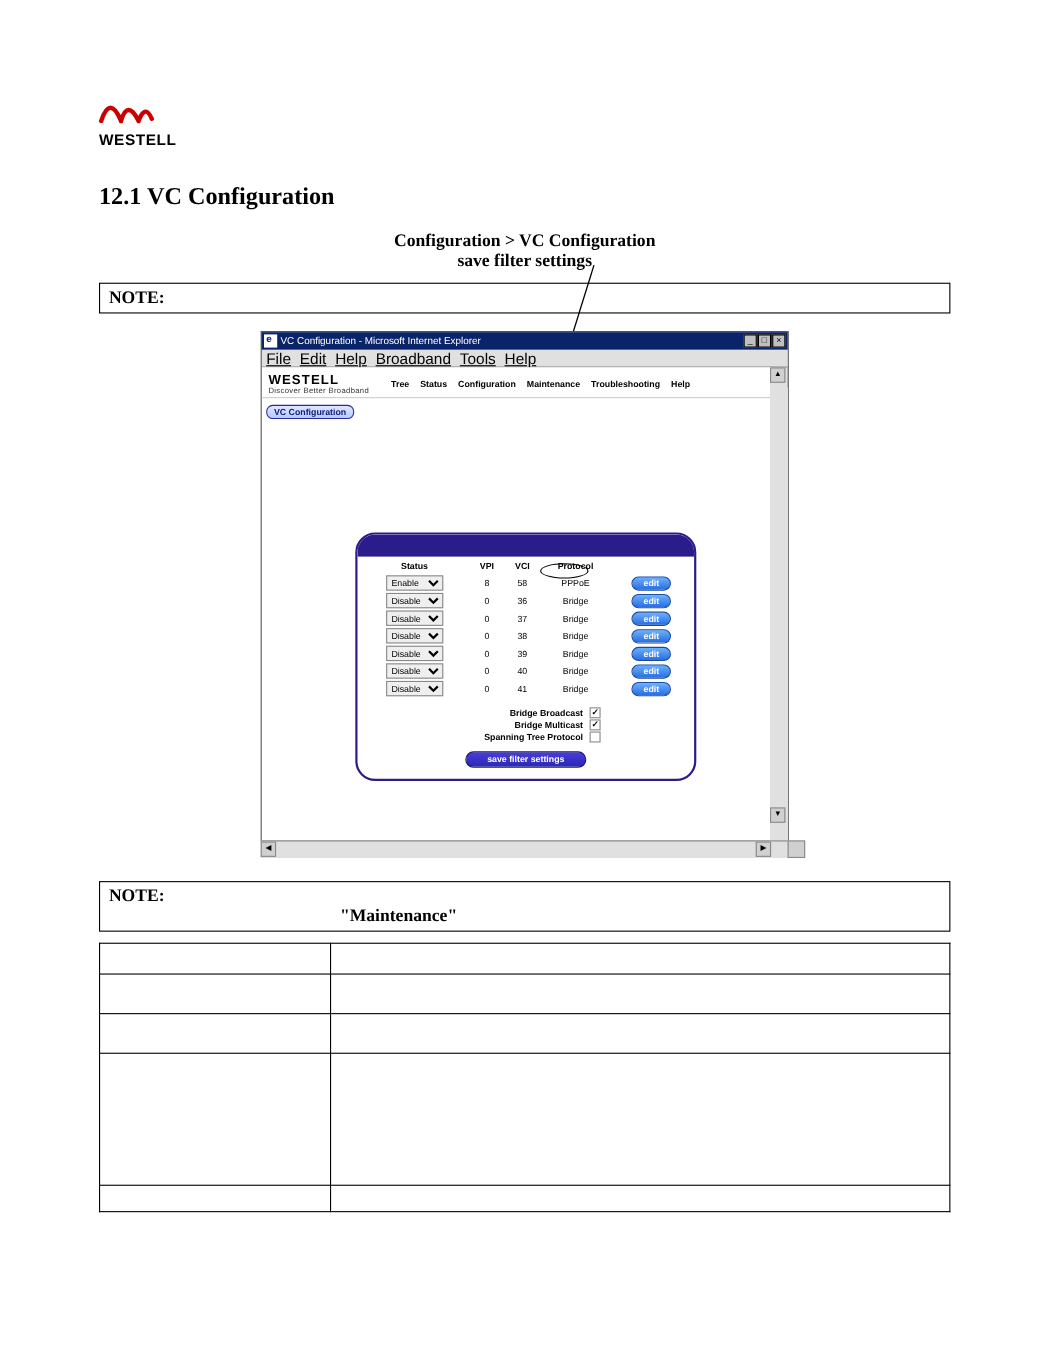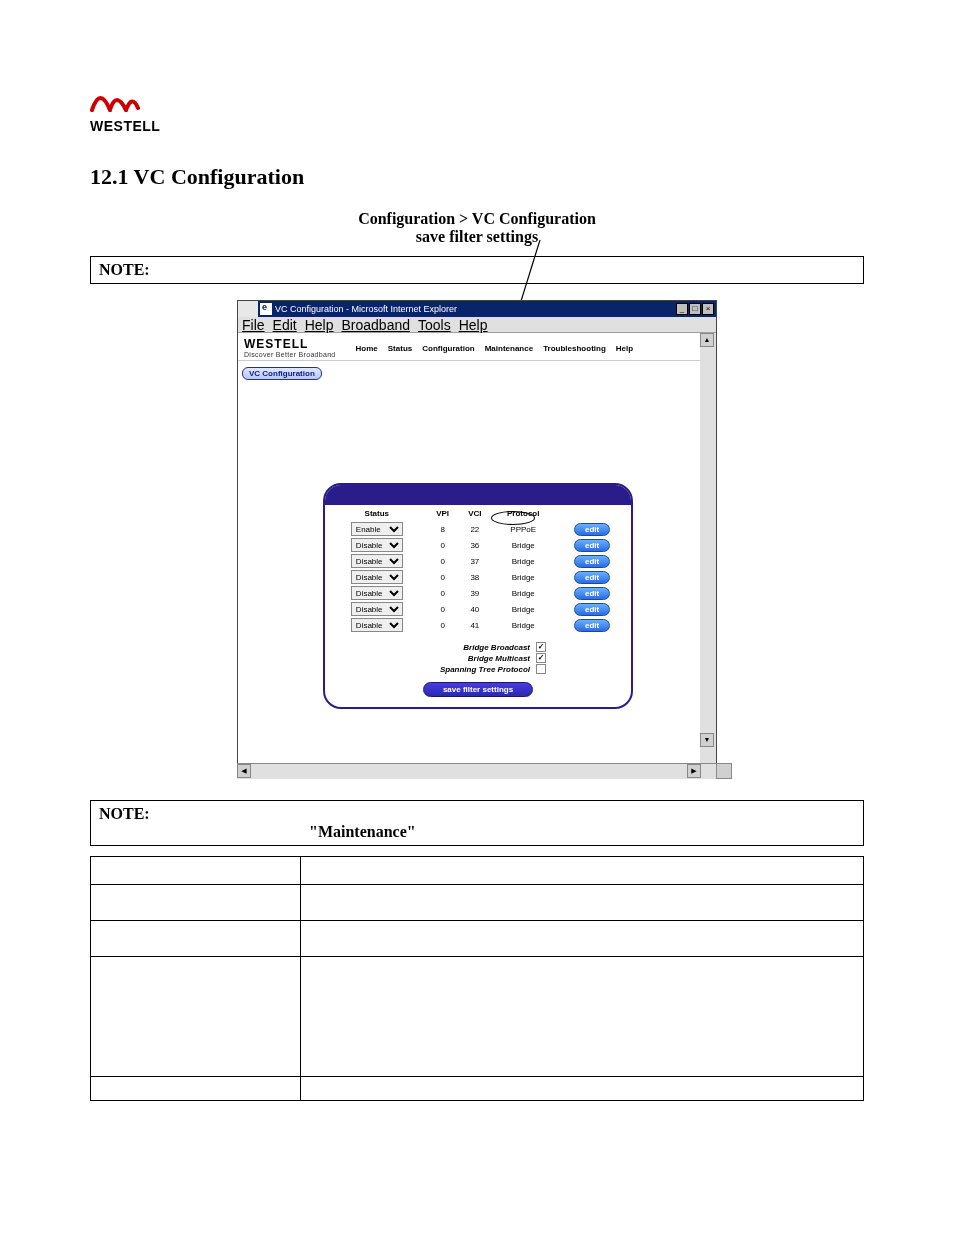"VC Configuration - Microsoft Internet" .titlebar { margin-left: 20px -> none }
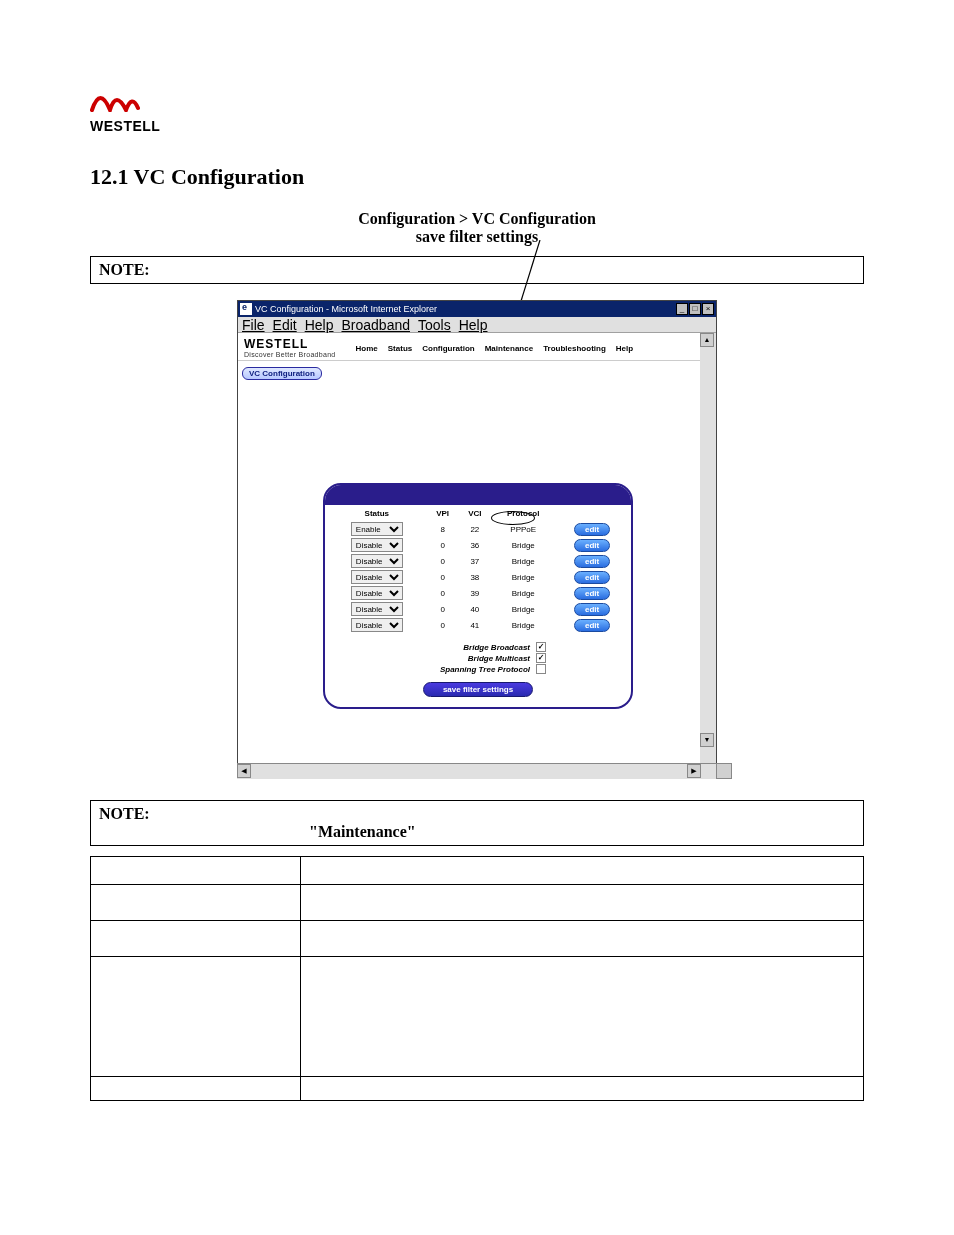"Home" span { text: Home -> Tree }
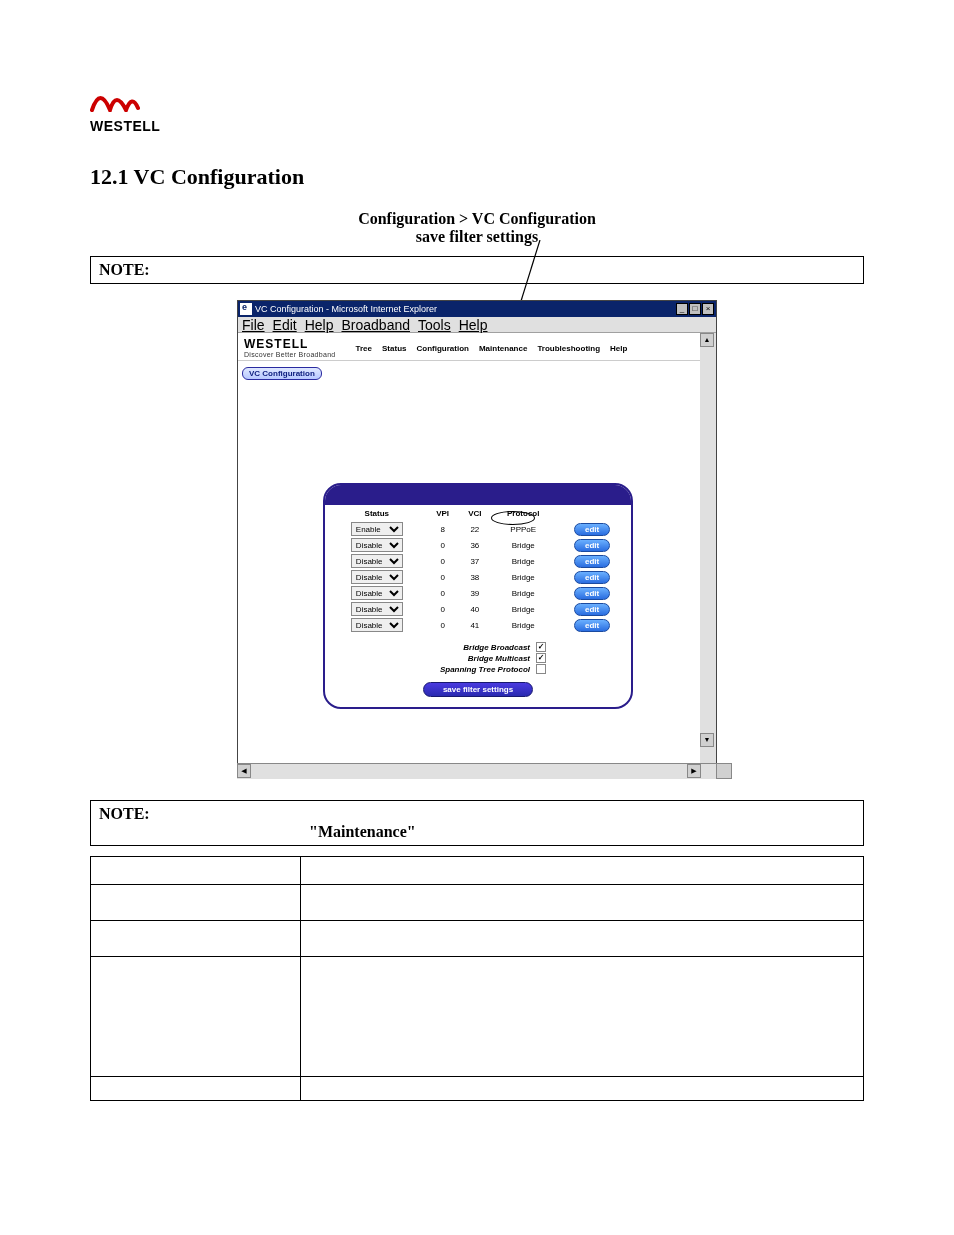"22" td { text: 22 -> 58 }
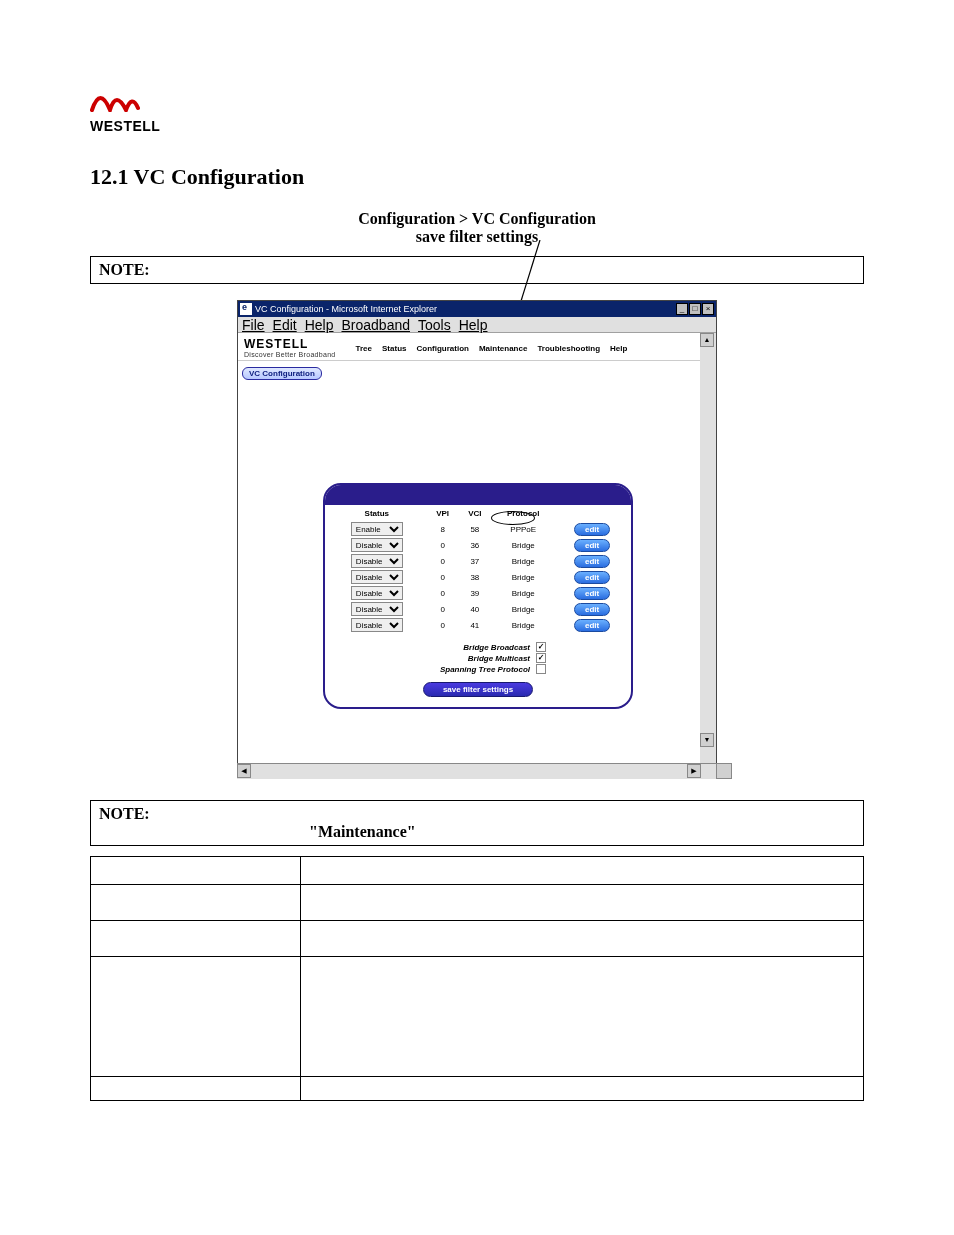"Bridge Broadcast" .opts .lab { font-style: italic -> none }
